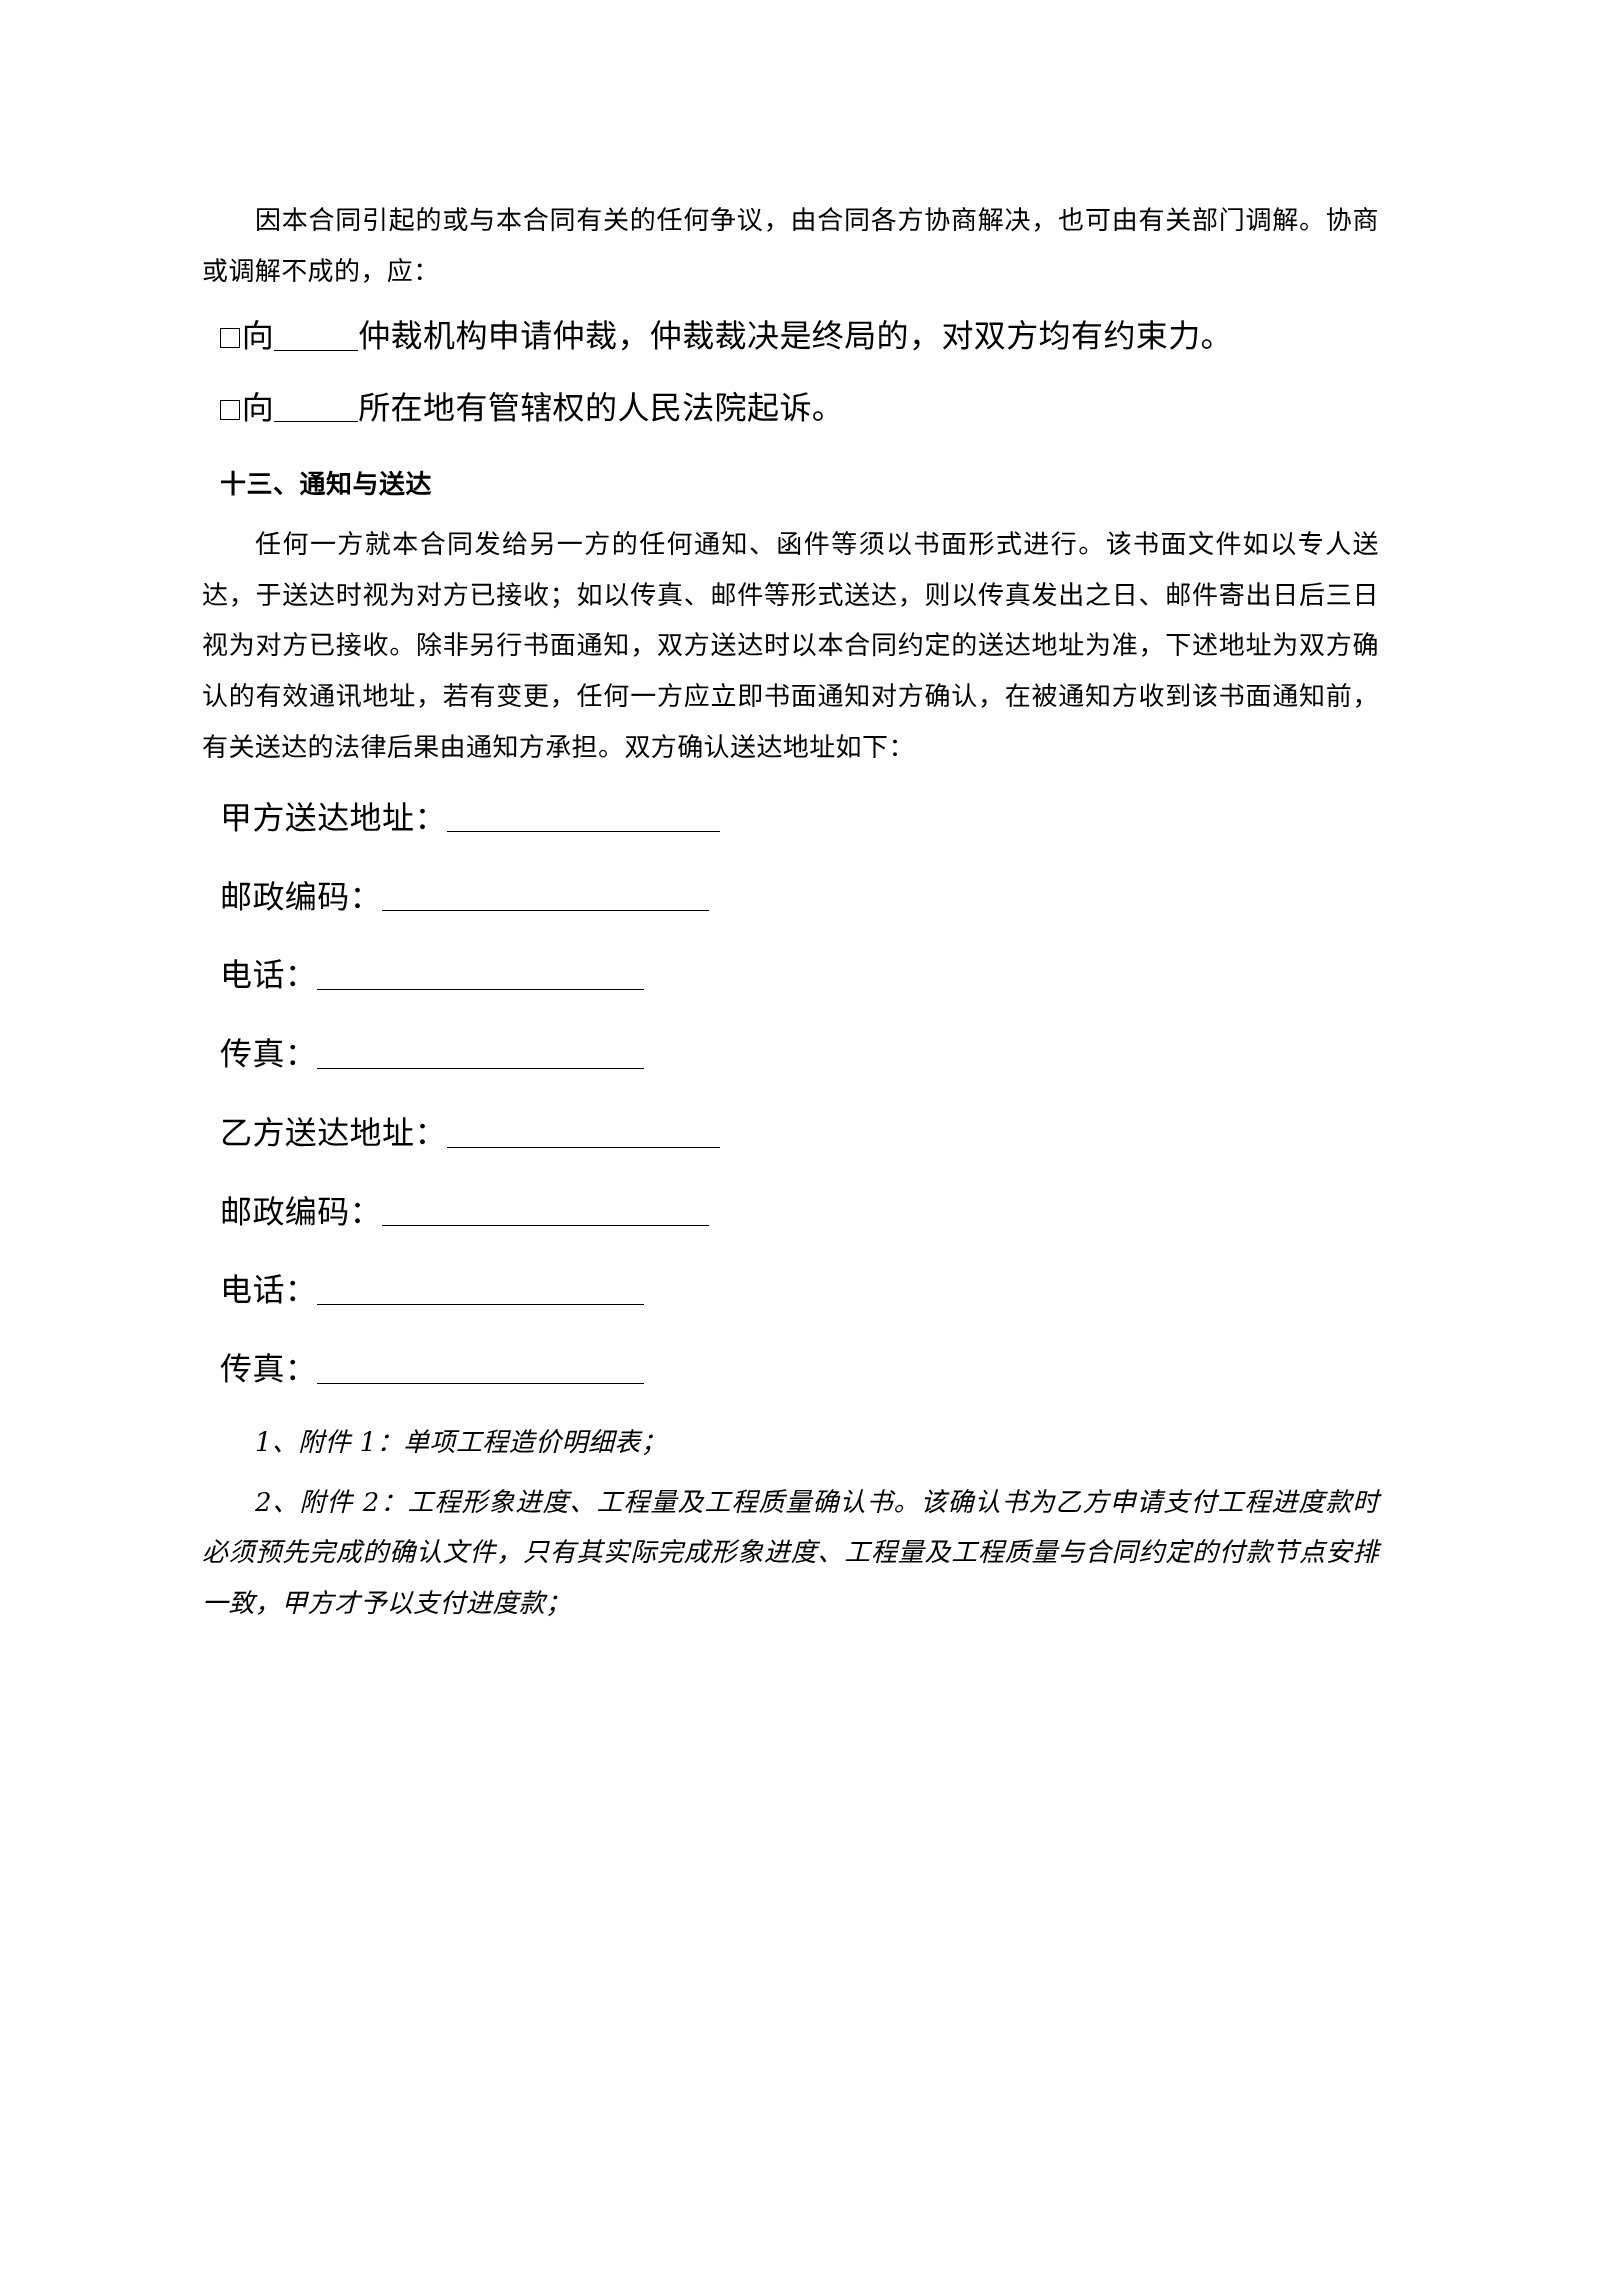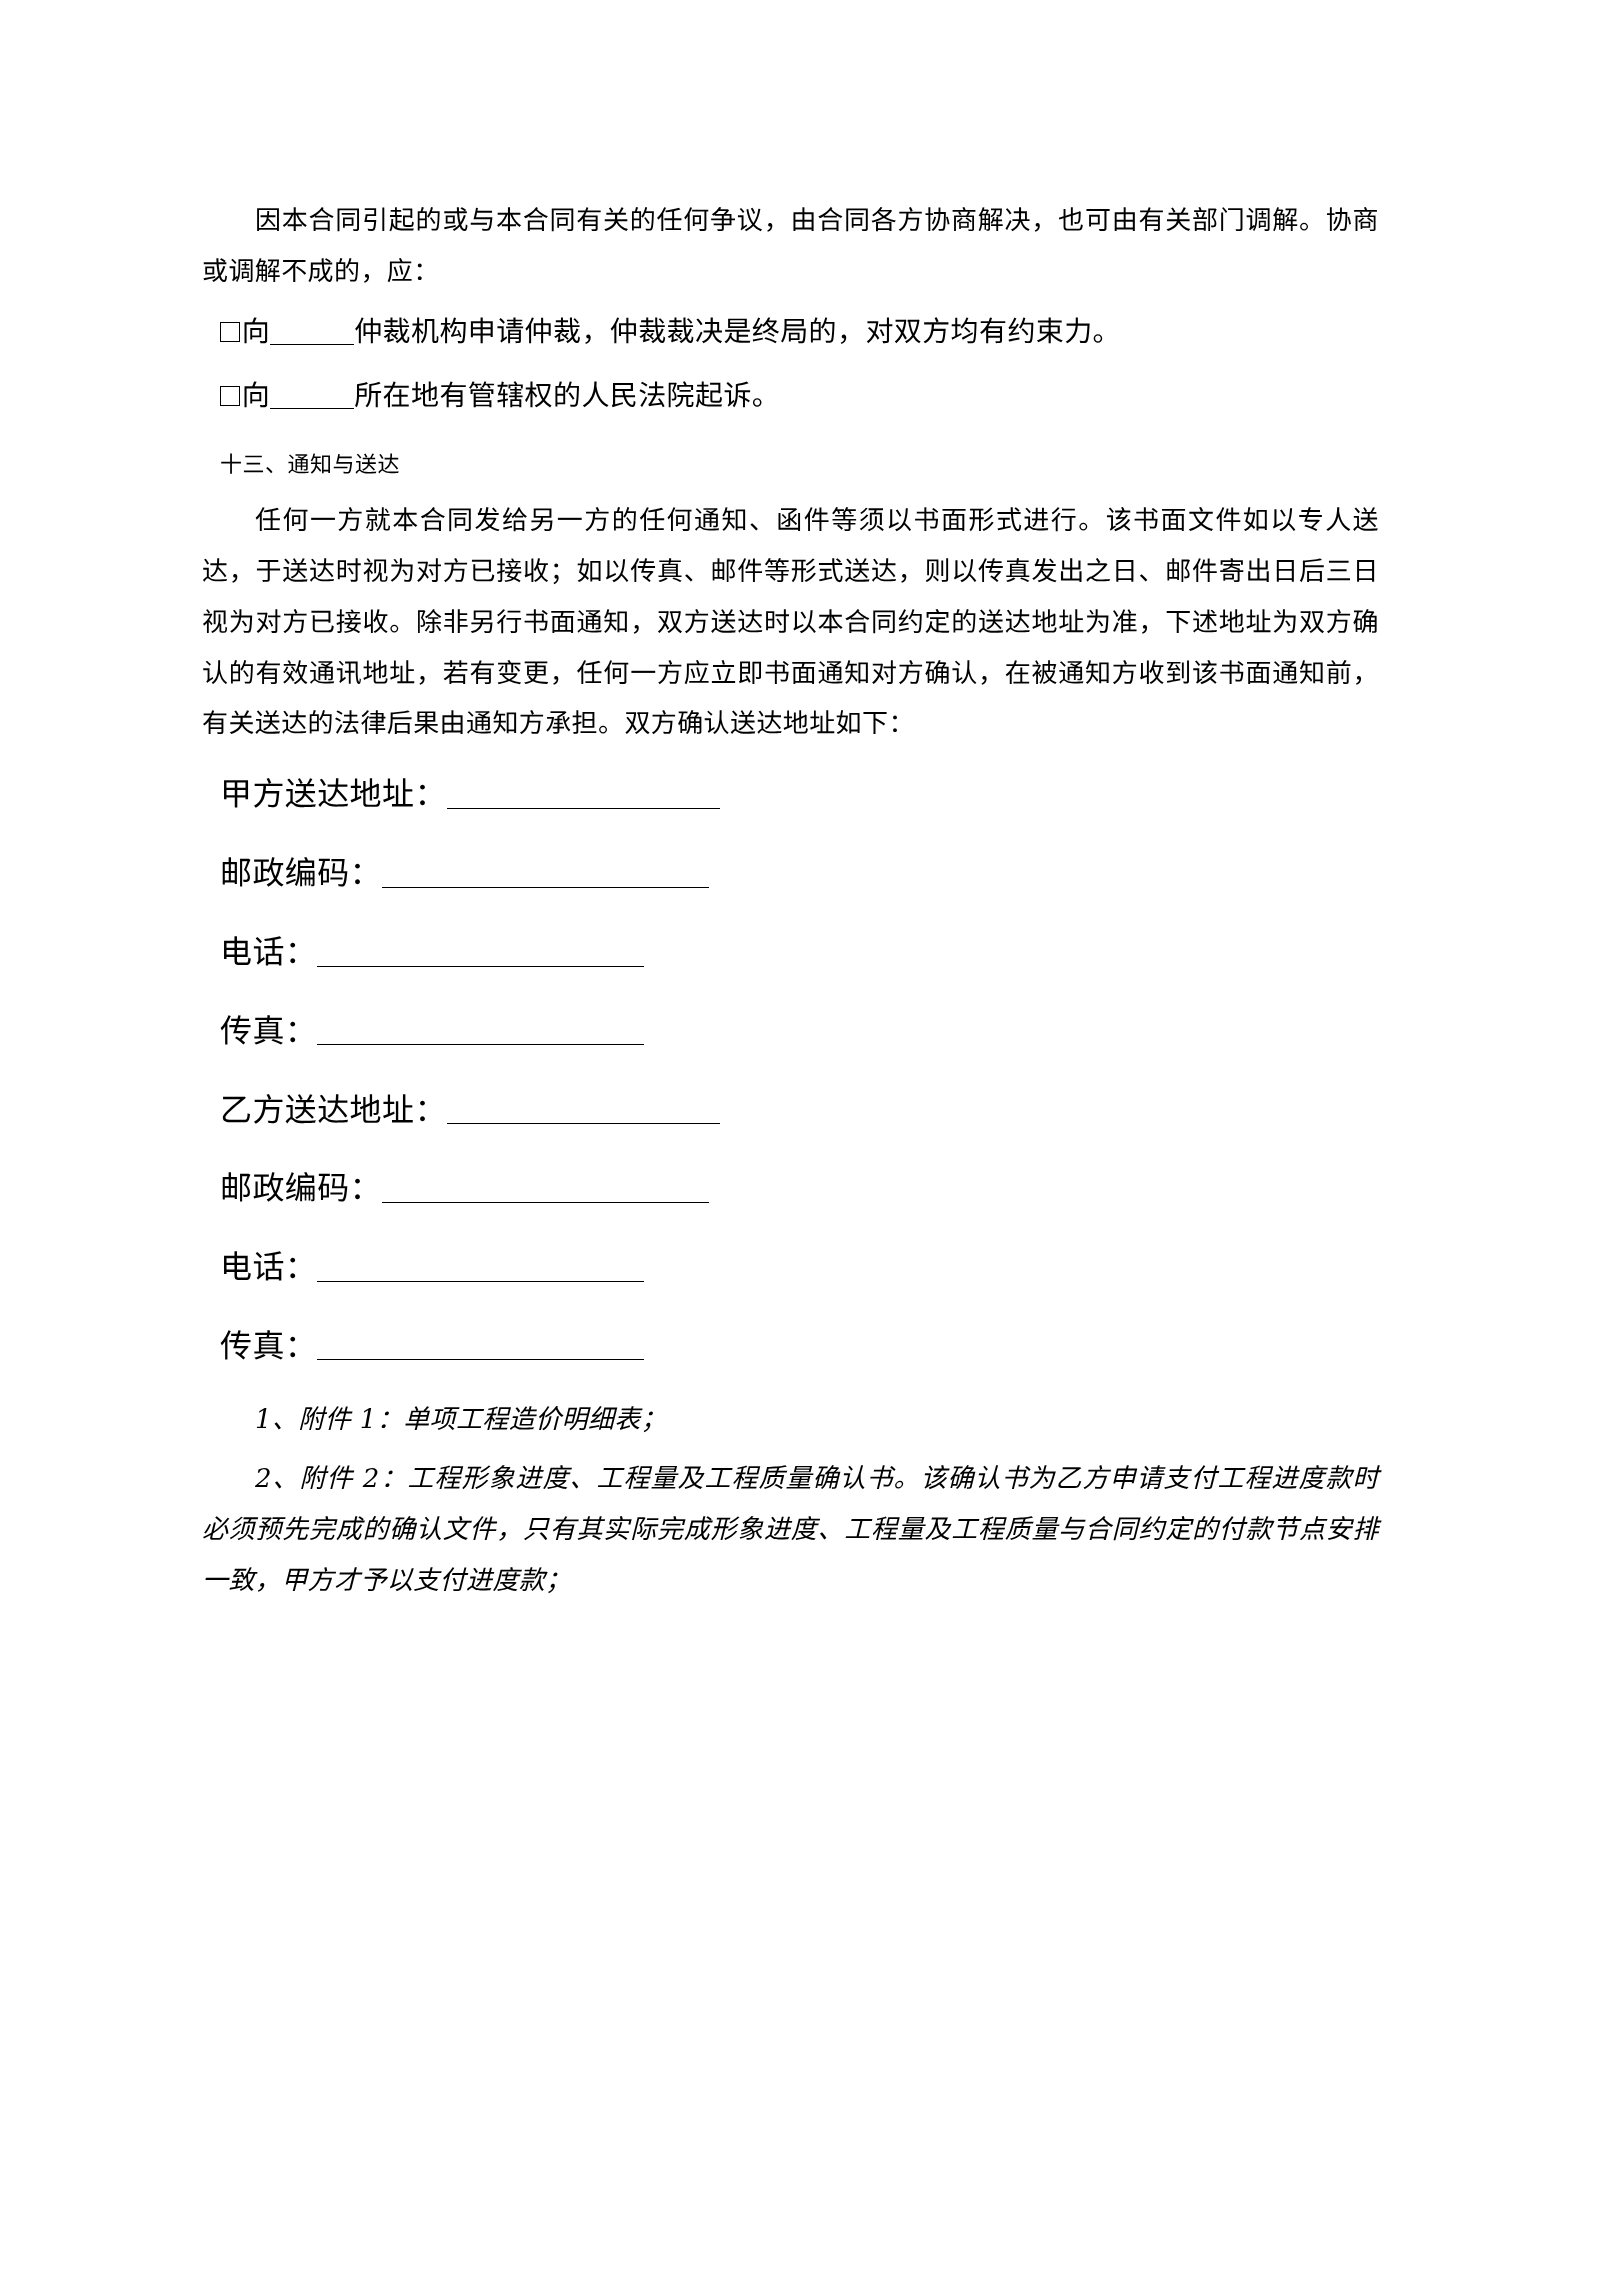"向 仲裁机构申请仲裁，仲裁裁决是终局的，对双方均有约束力。" .checkline { font-size: 28px -> 32px }
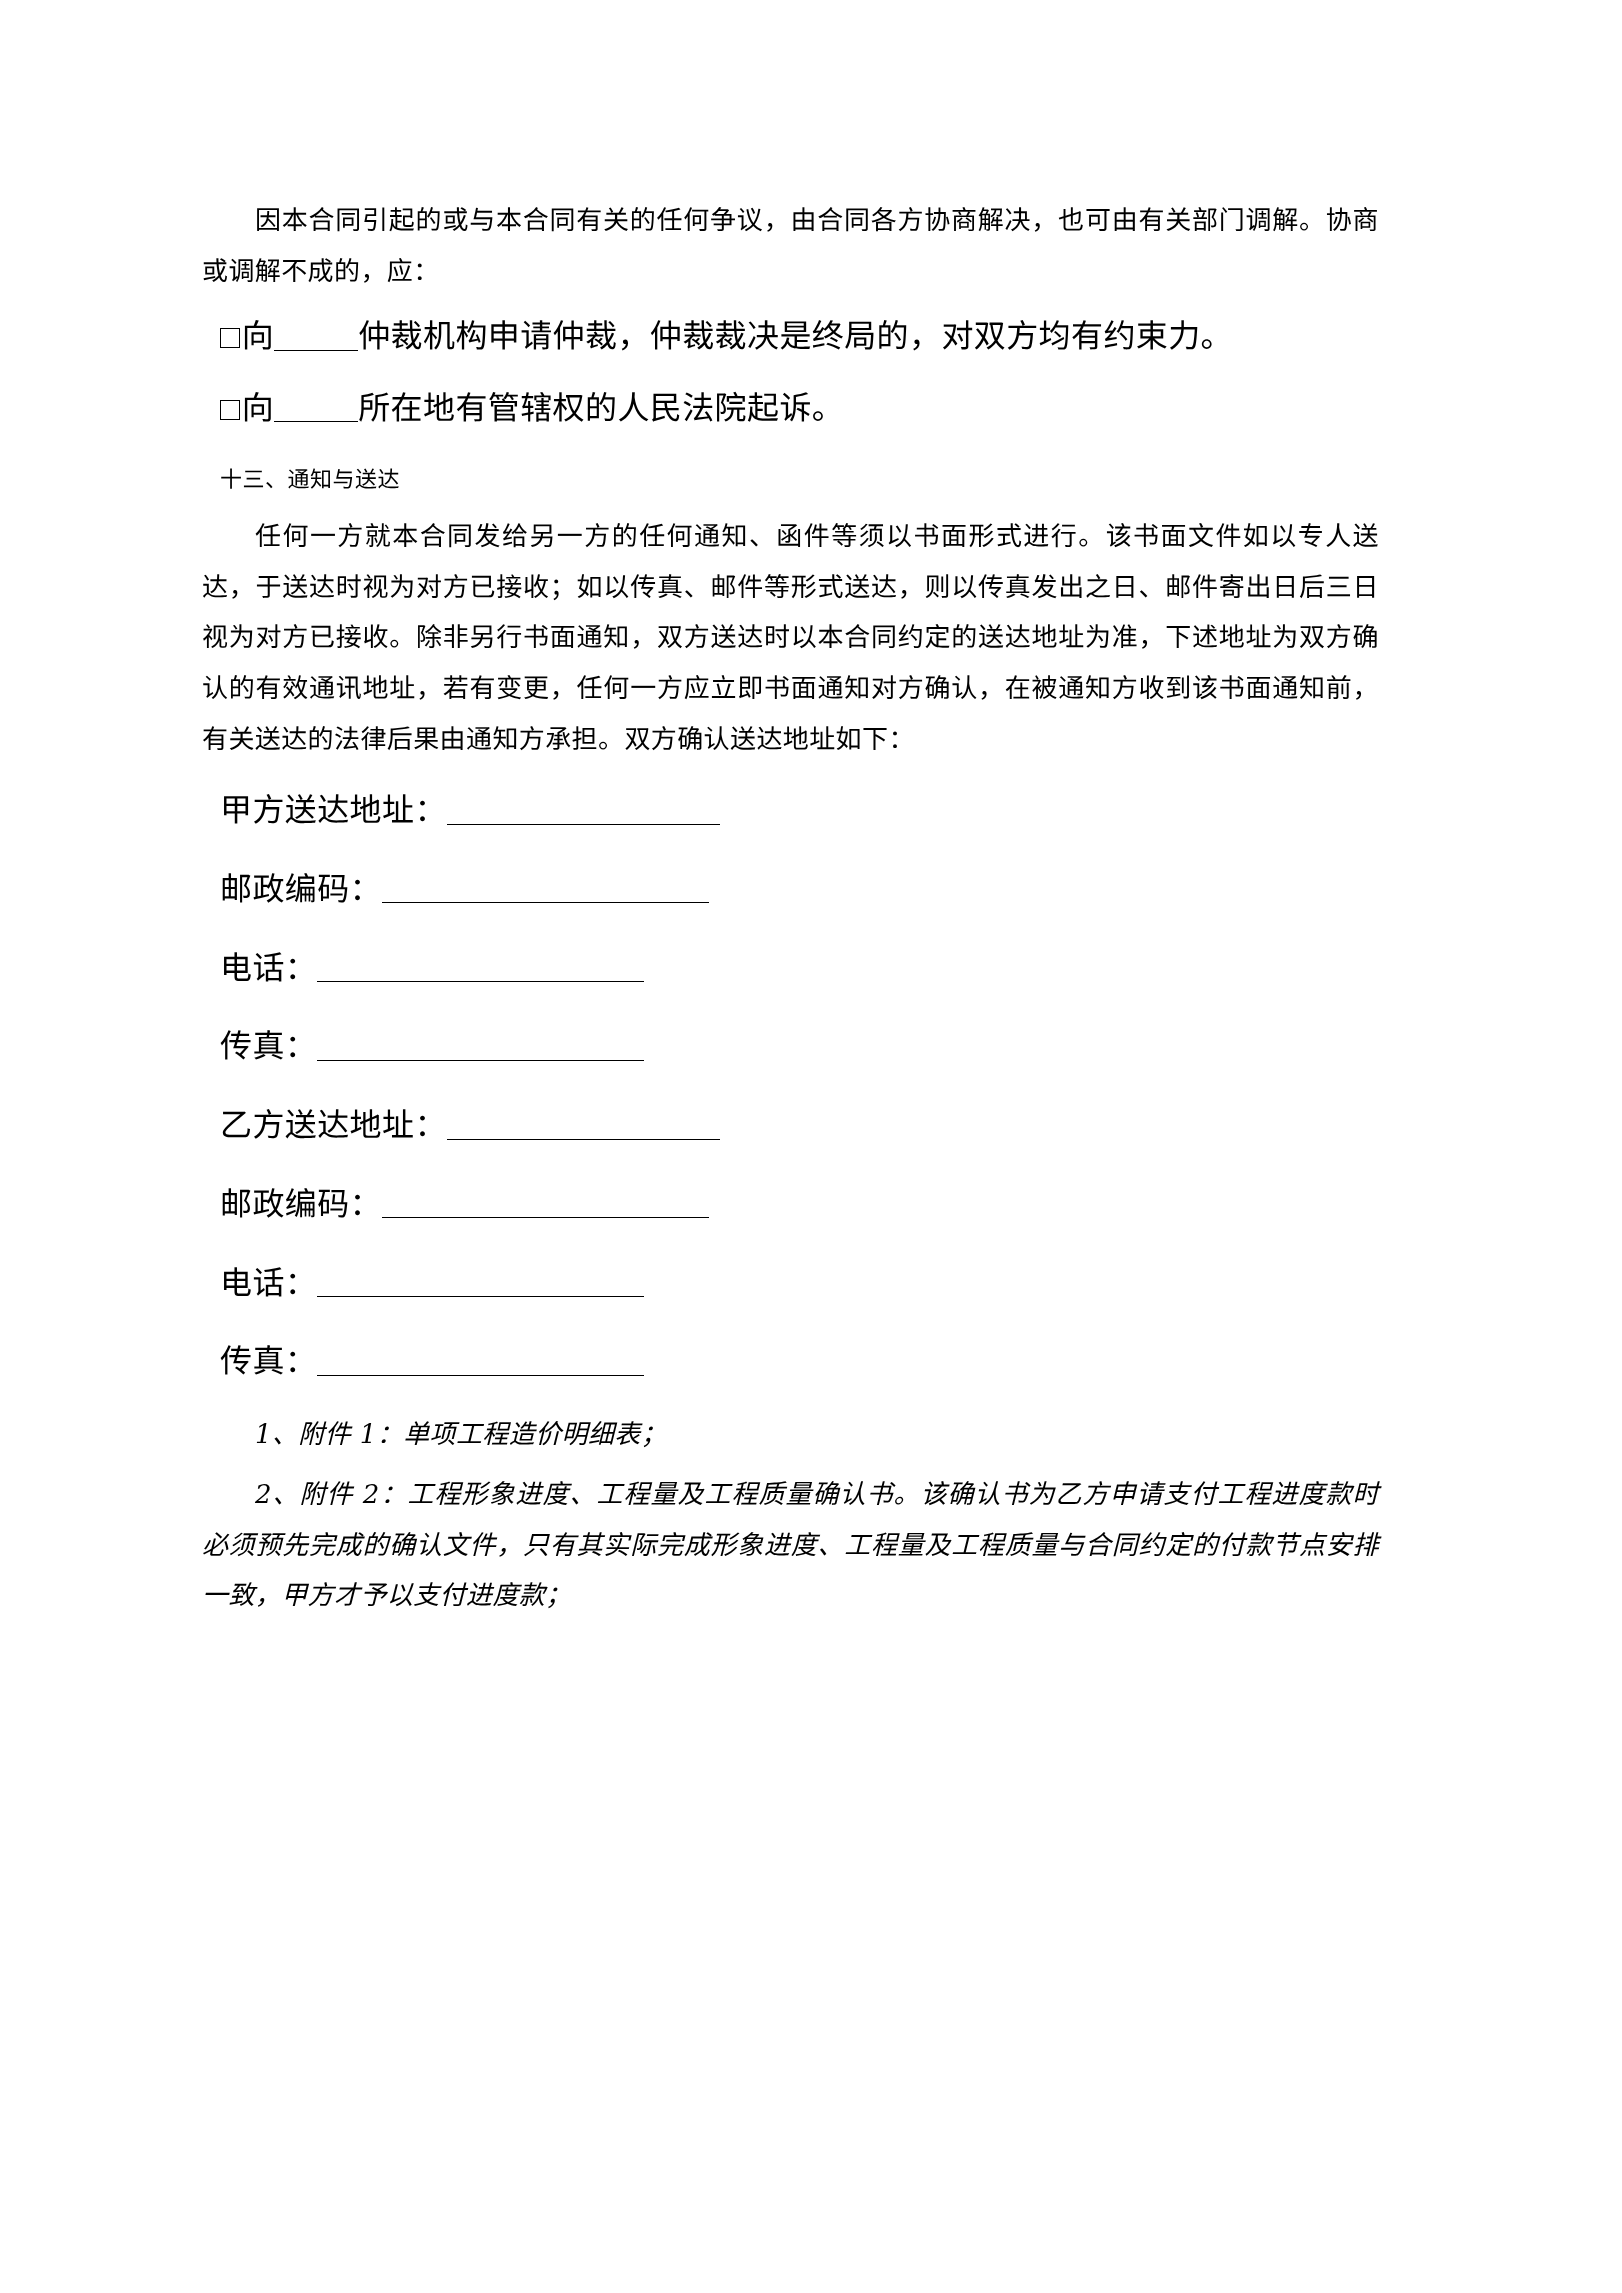"十三、通知与送达" .heading { font-size: 22px -> 26px; font-weight: normal -> bold }
